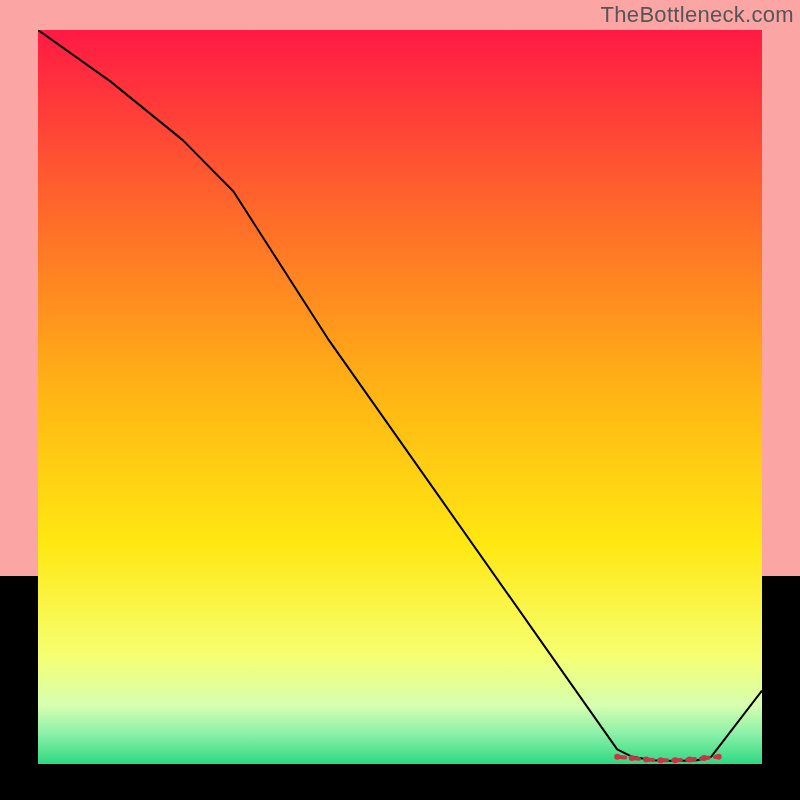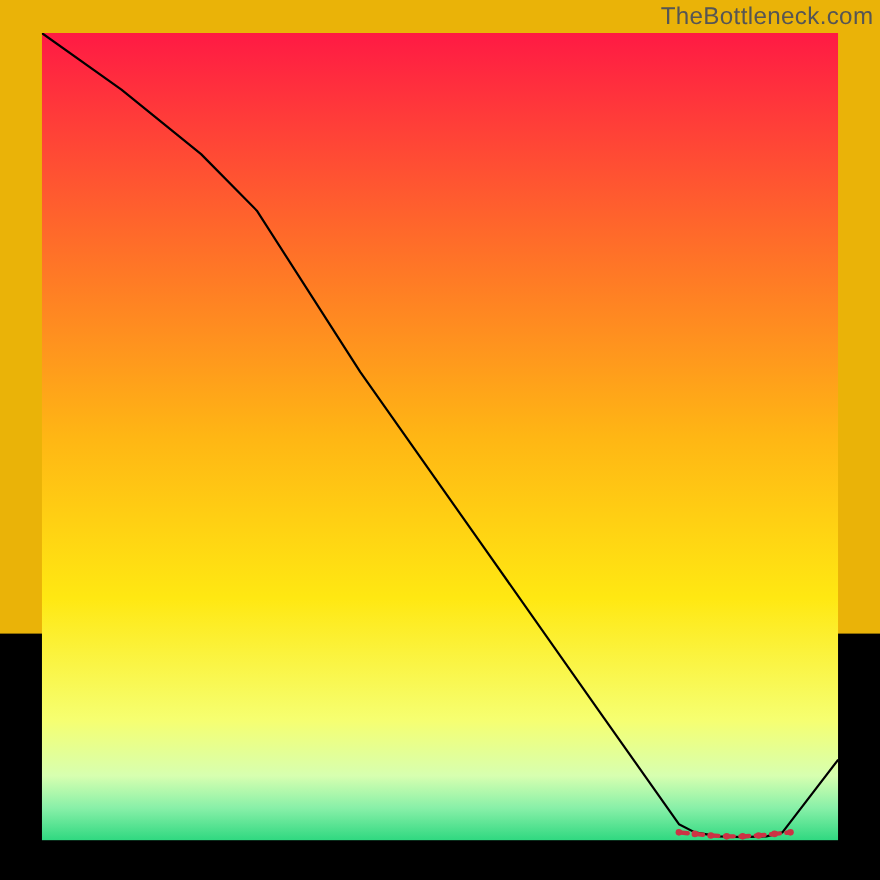"TheBottleneck.com" .frame { background: #eab308 -> #fca5a5 }
